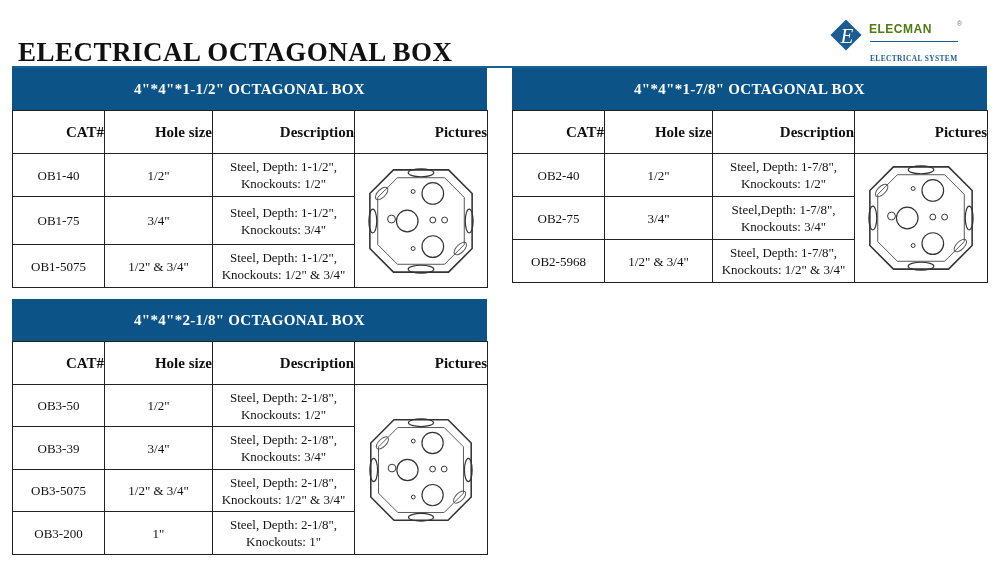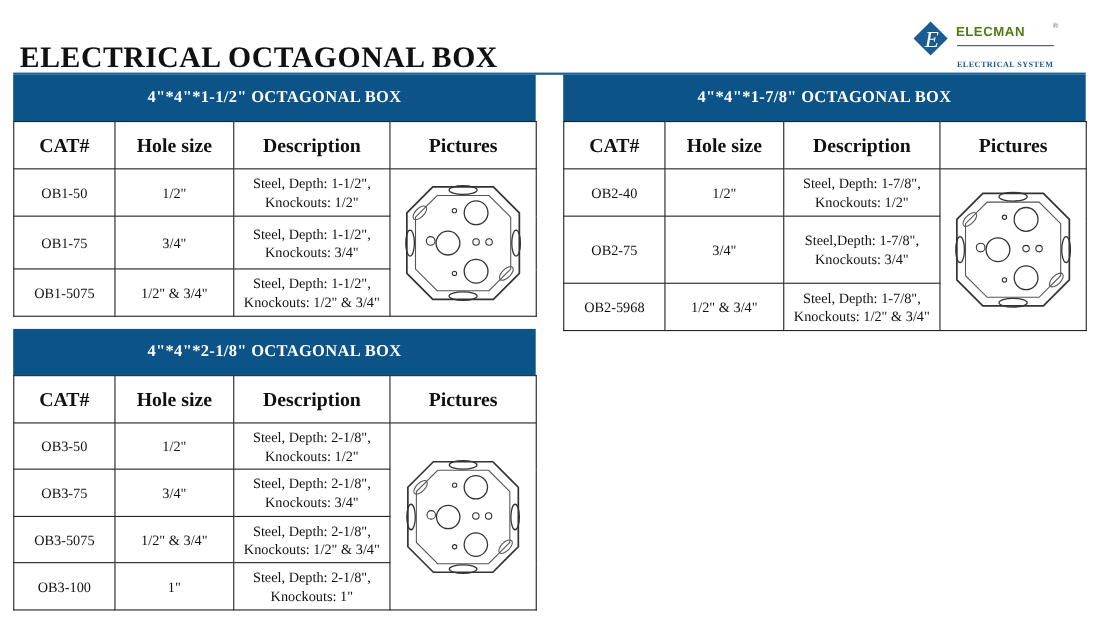"CAT#" th { font-size: 18px -> 15px; text-align: none -> right }
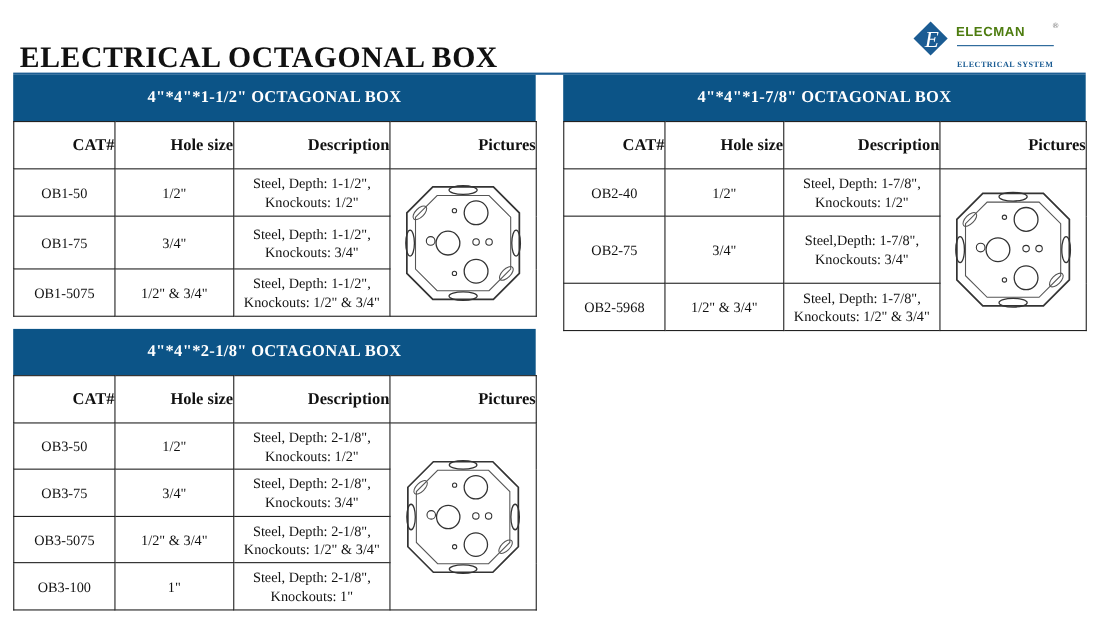"OB1-50" td { text: OB1-50 -> OB1-40 }
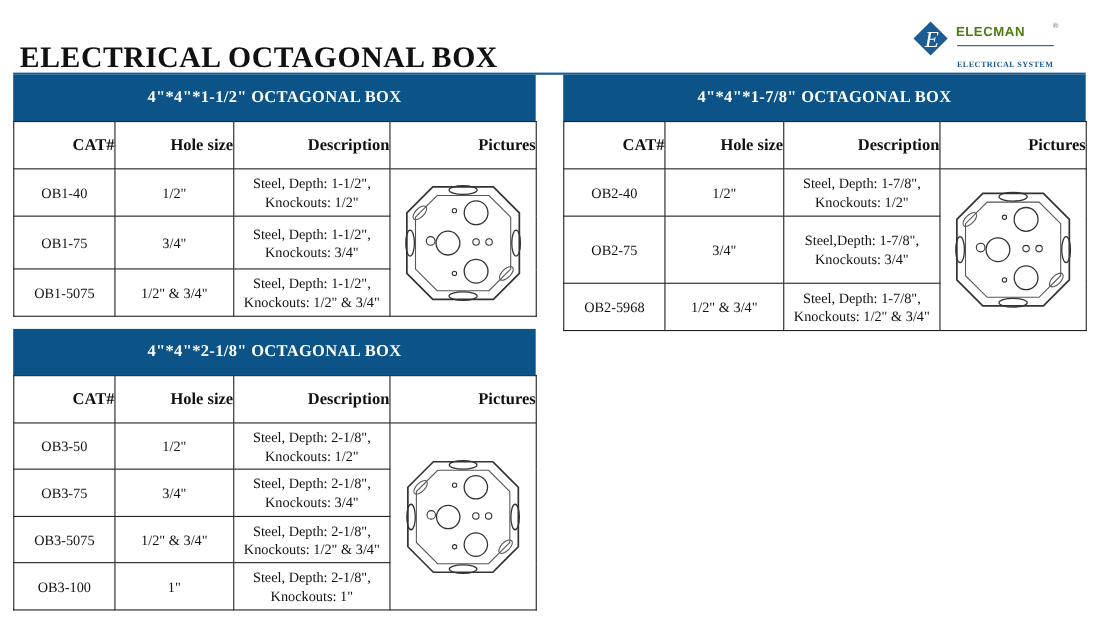"OB2-75" tr { height: 61px -> 43px }
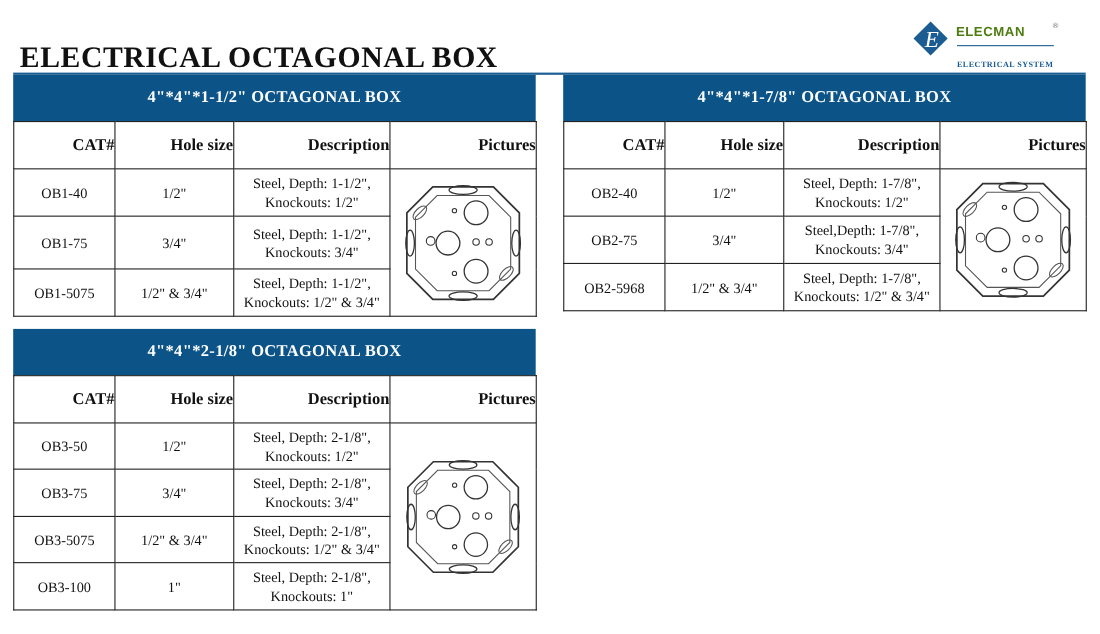"OB3-75" td { text: OB3-75 -> OB3-39 }
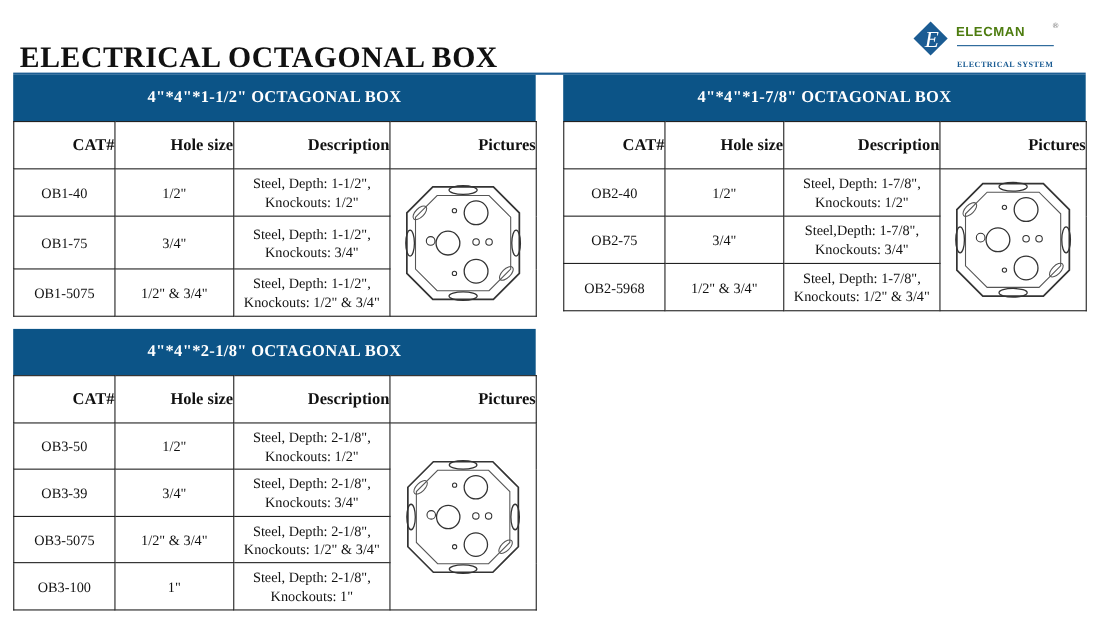"OB3-100" td { text: OB3-100 -> OB3-200 }
